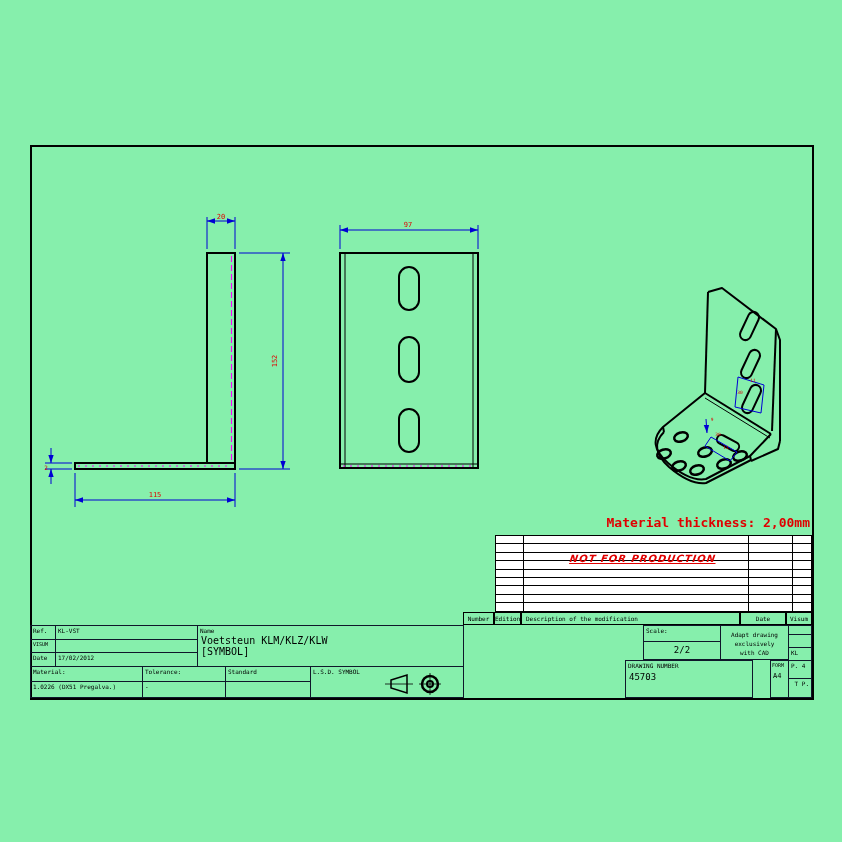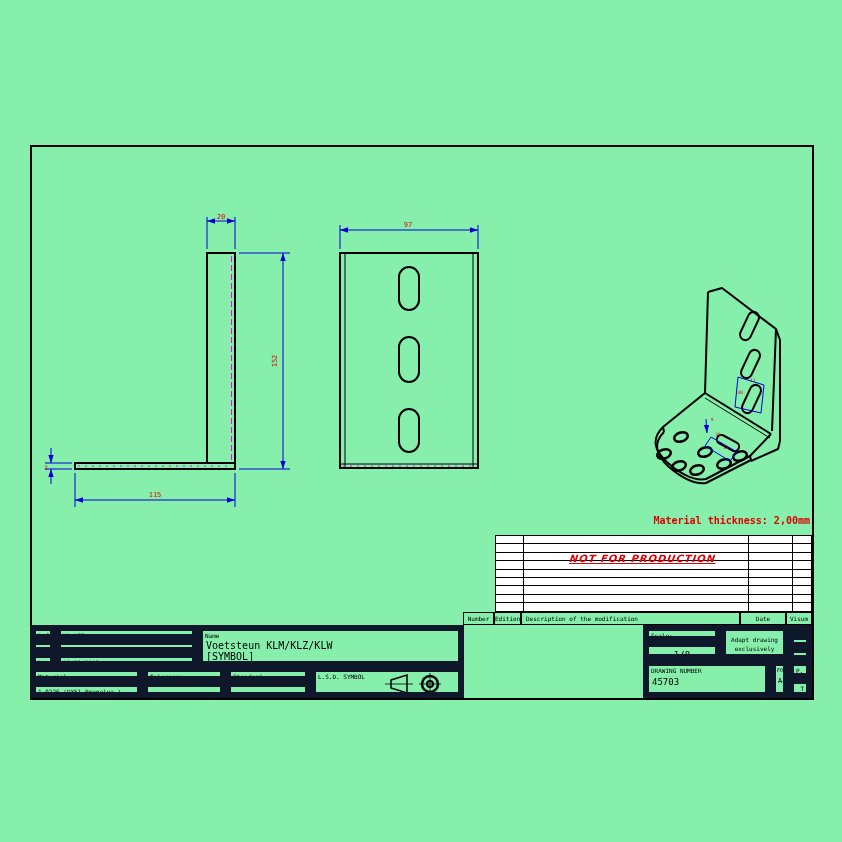"Material thickness: 2,00mm" #matnote { font-size: 10px -> 13px }
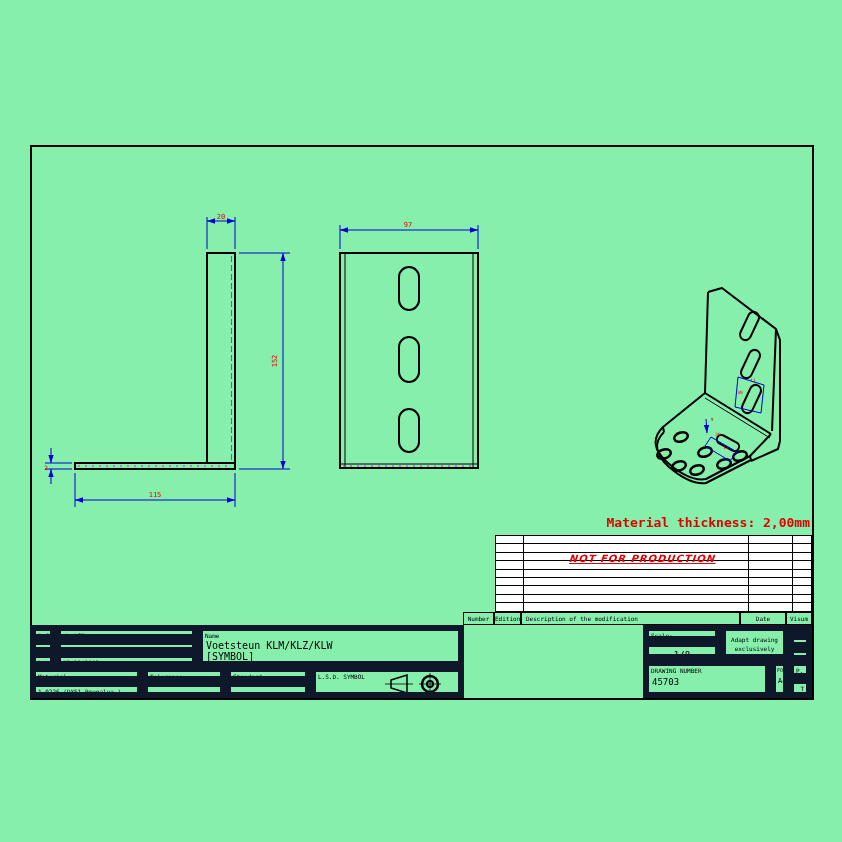"Voetsteun KLM/KLZ/KLW" .cell { border: 6px solid #0f172a -> 1px solid #0f172a }
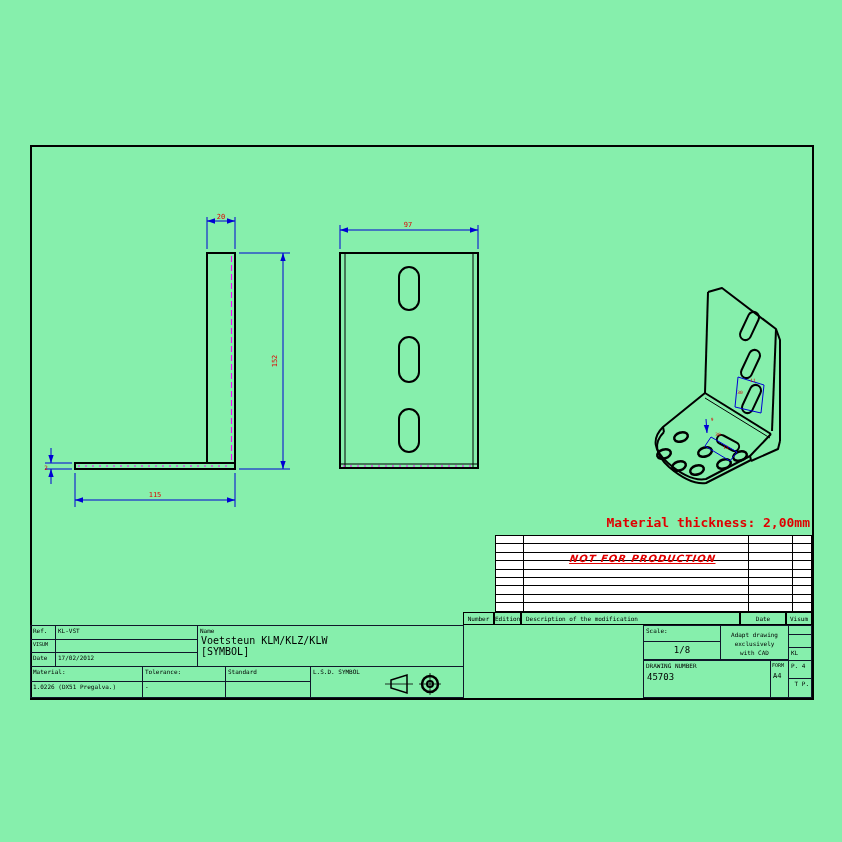"1/8" div.cell { text: 1/8 -> 2/2 }
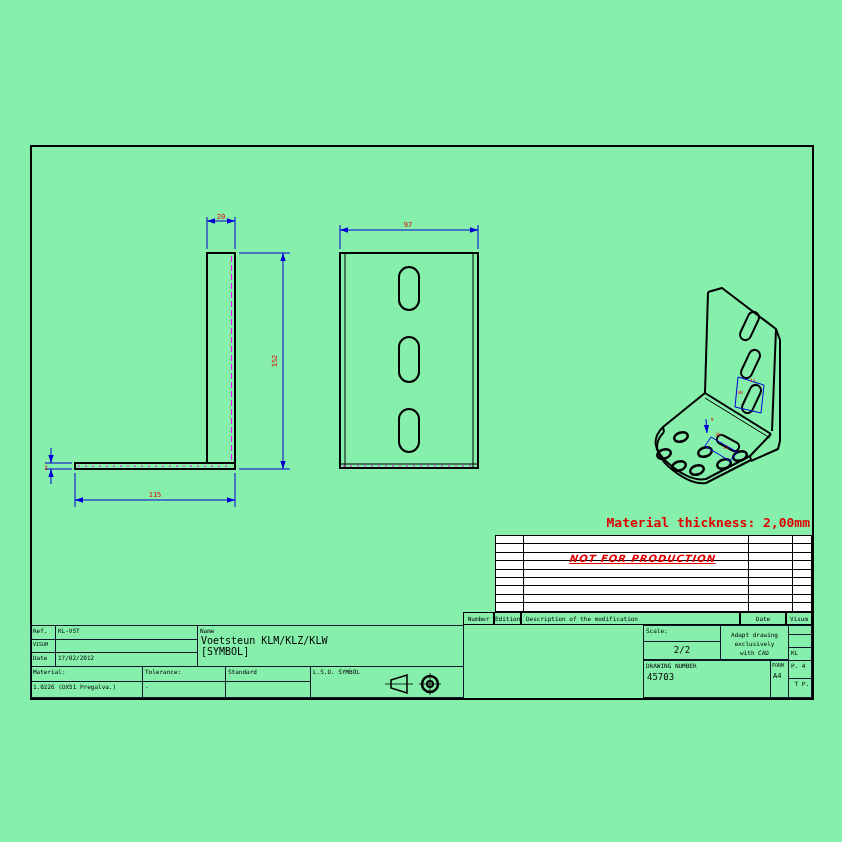"45703" div.cell { left: 643px -> 625px }
